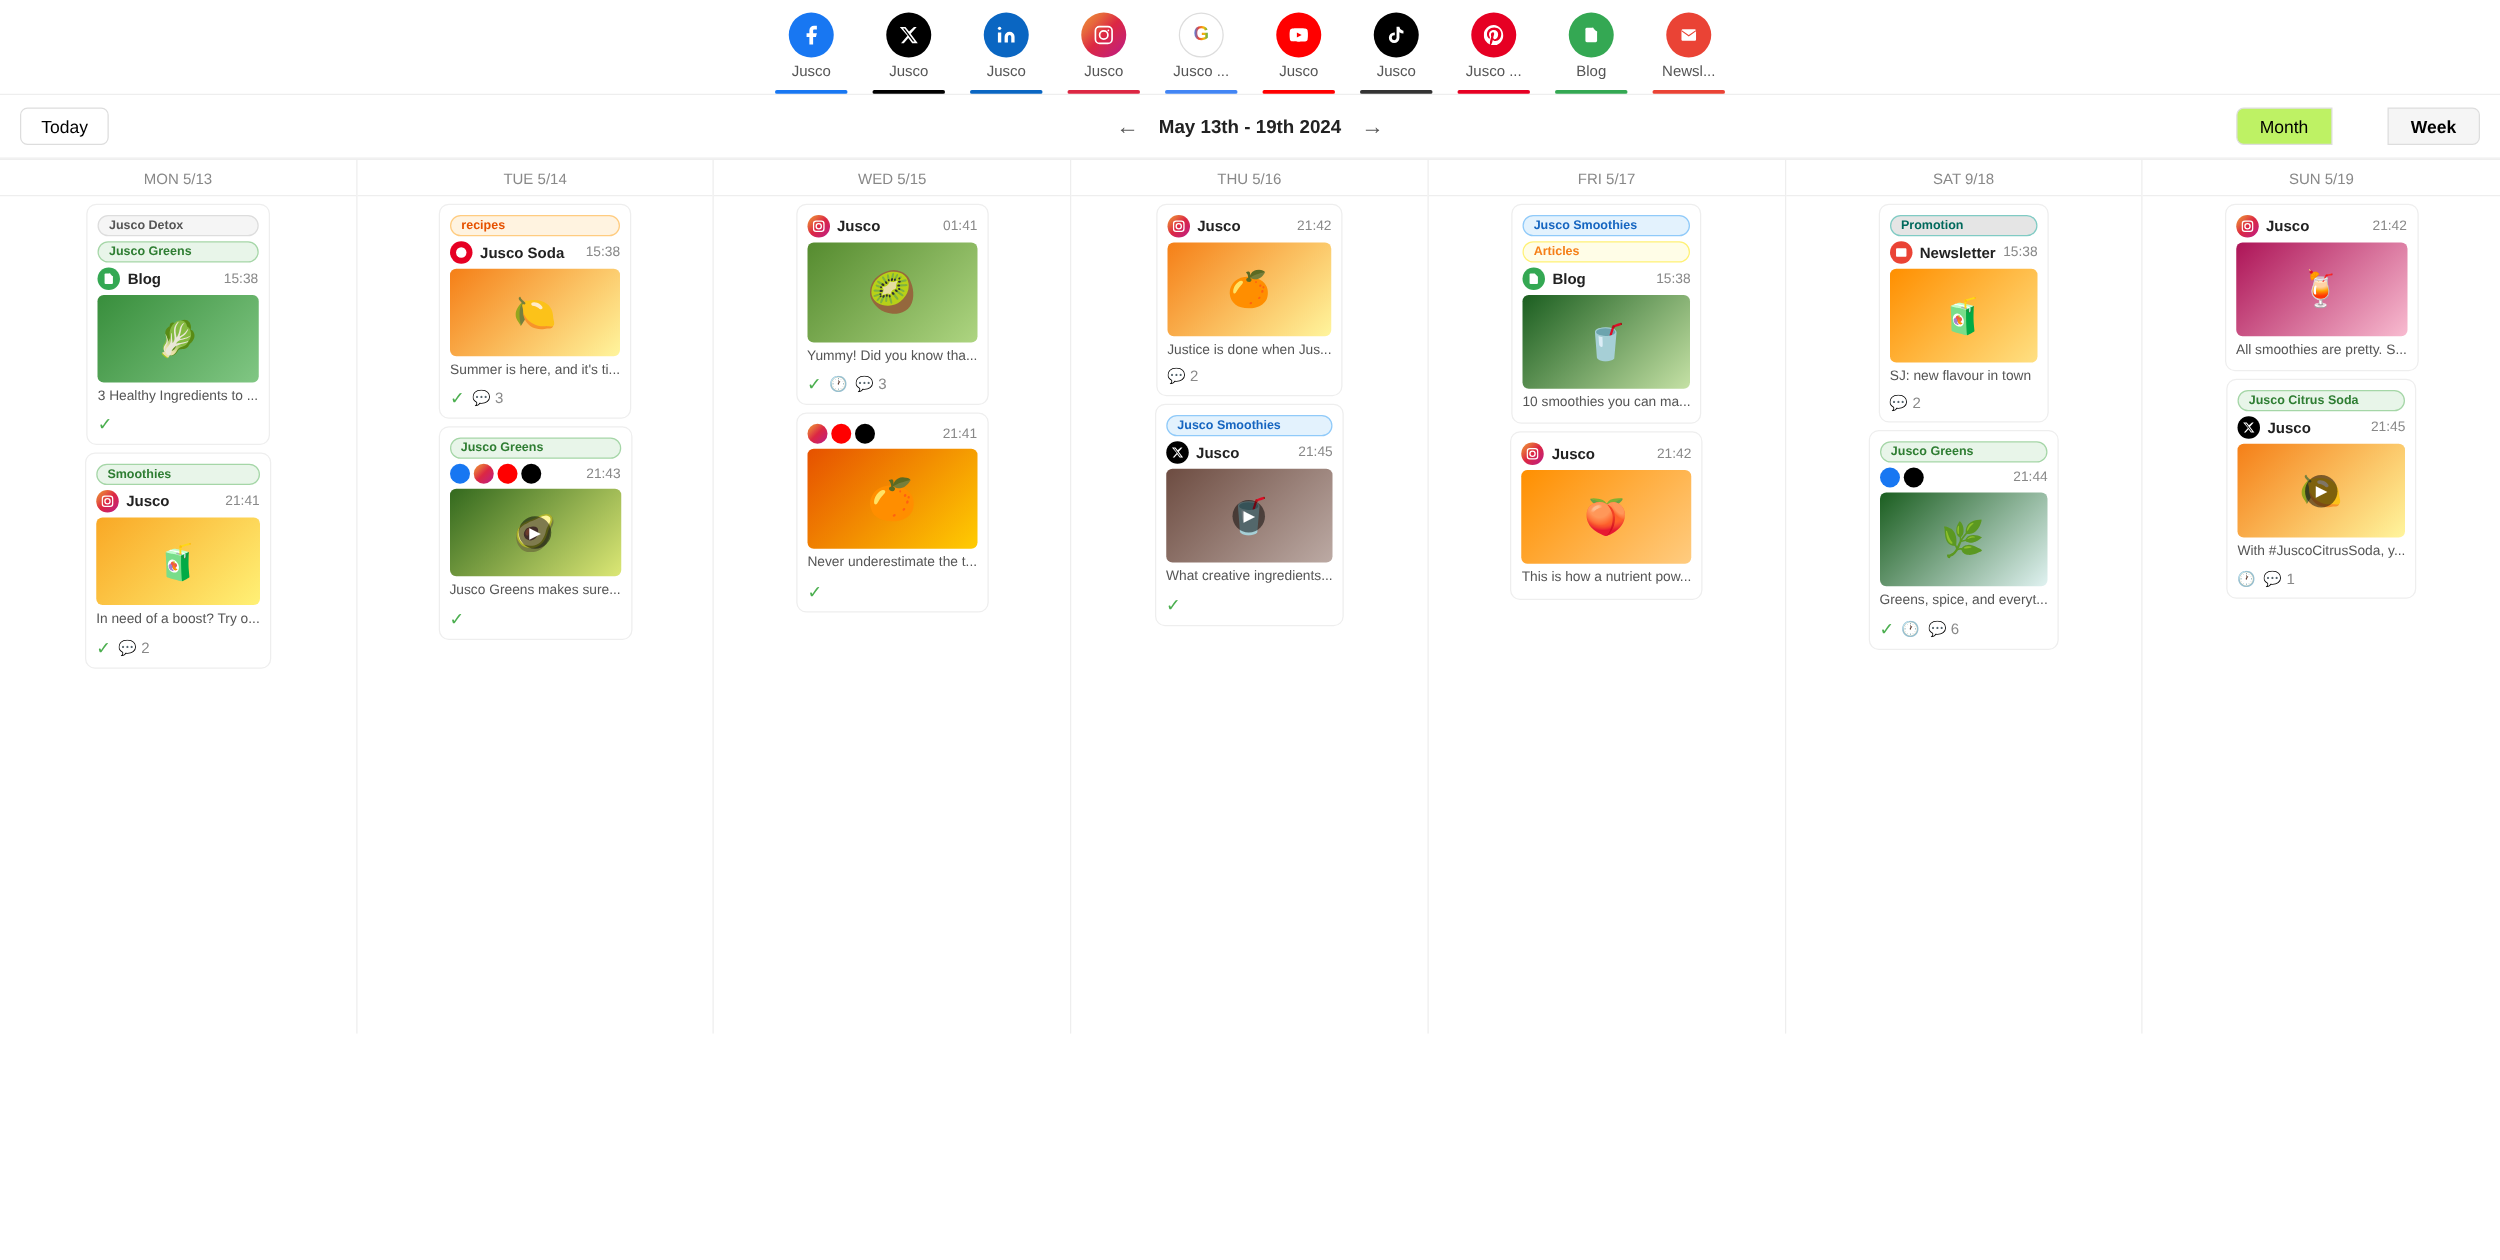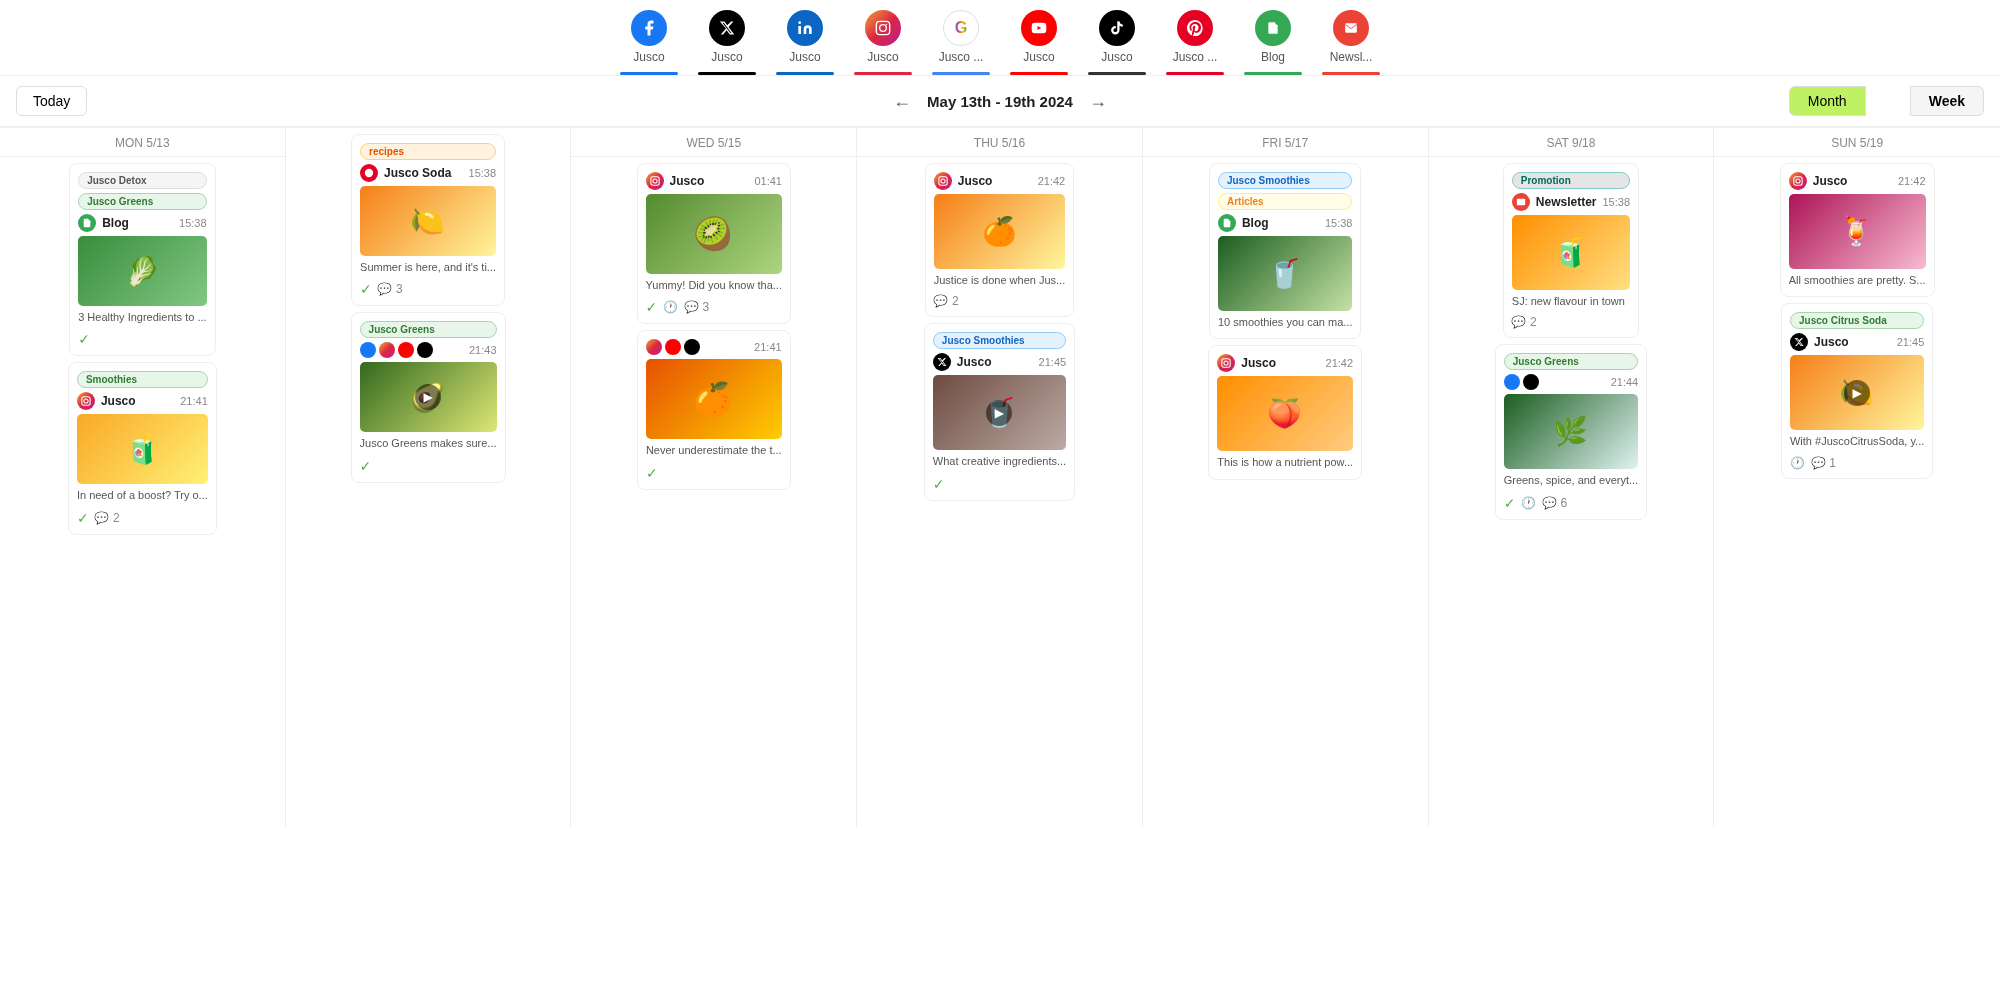"TUE 5/14" div.day-header { html: none -> <div>TUE 5/14</div> }
